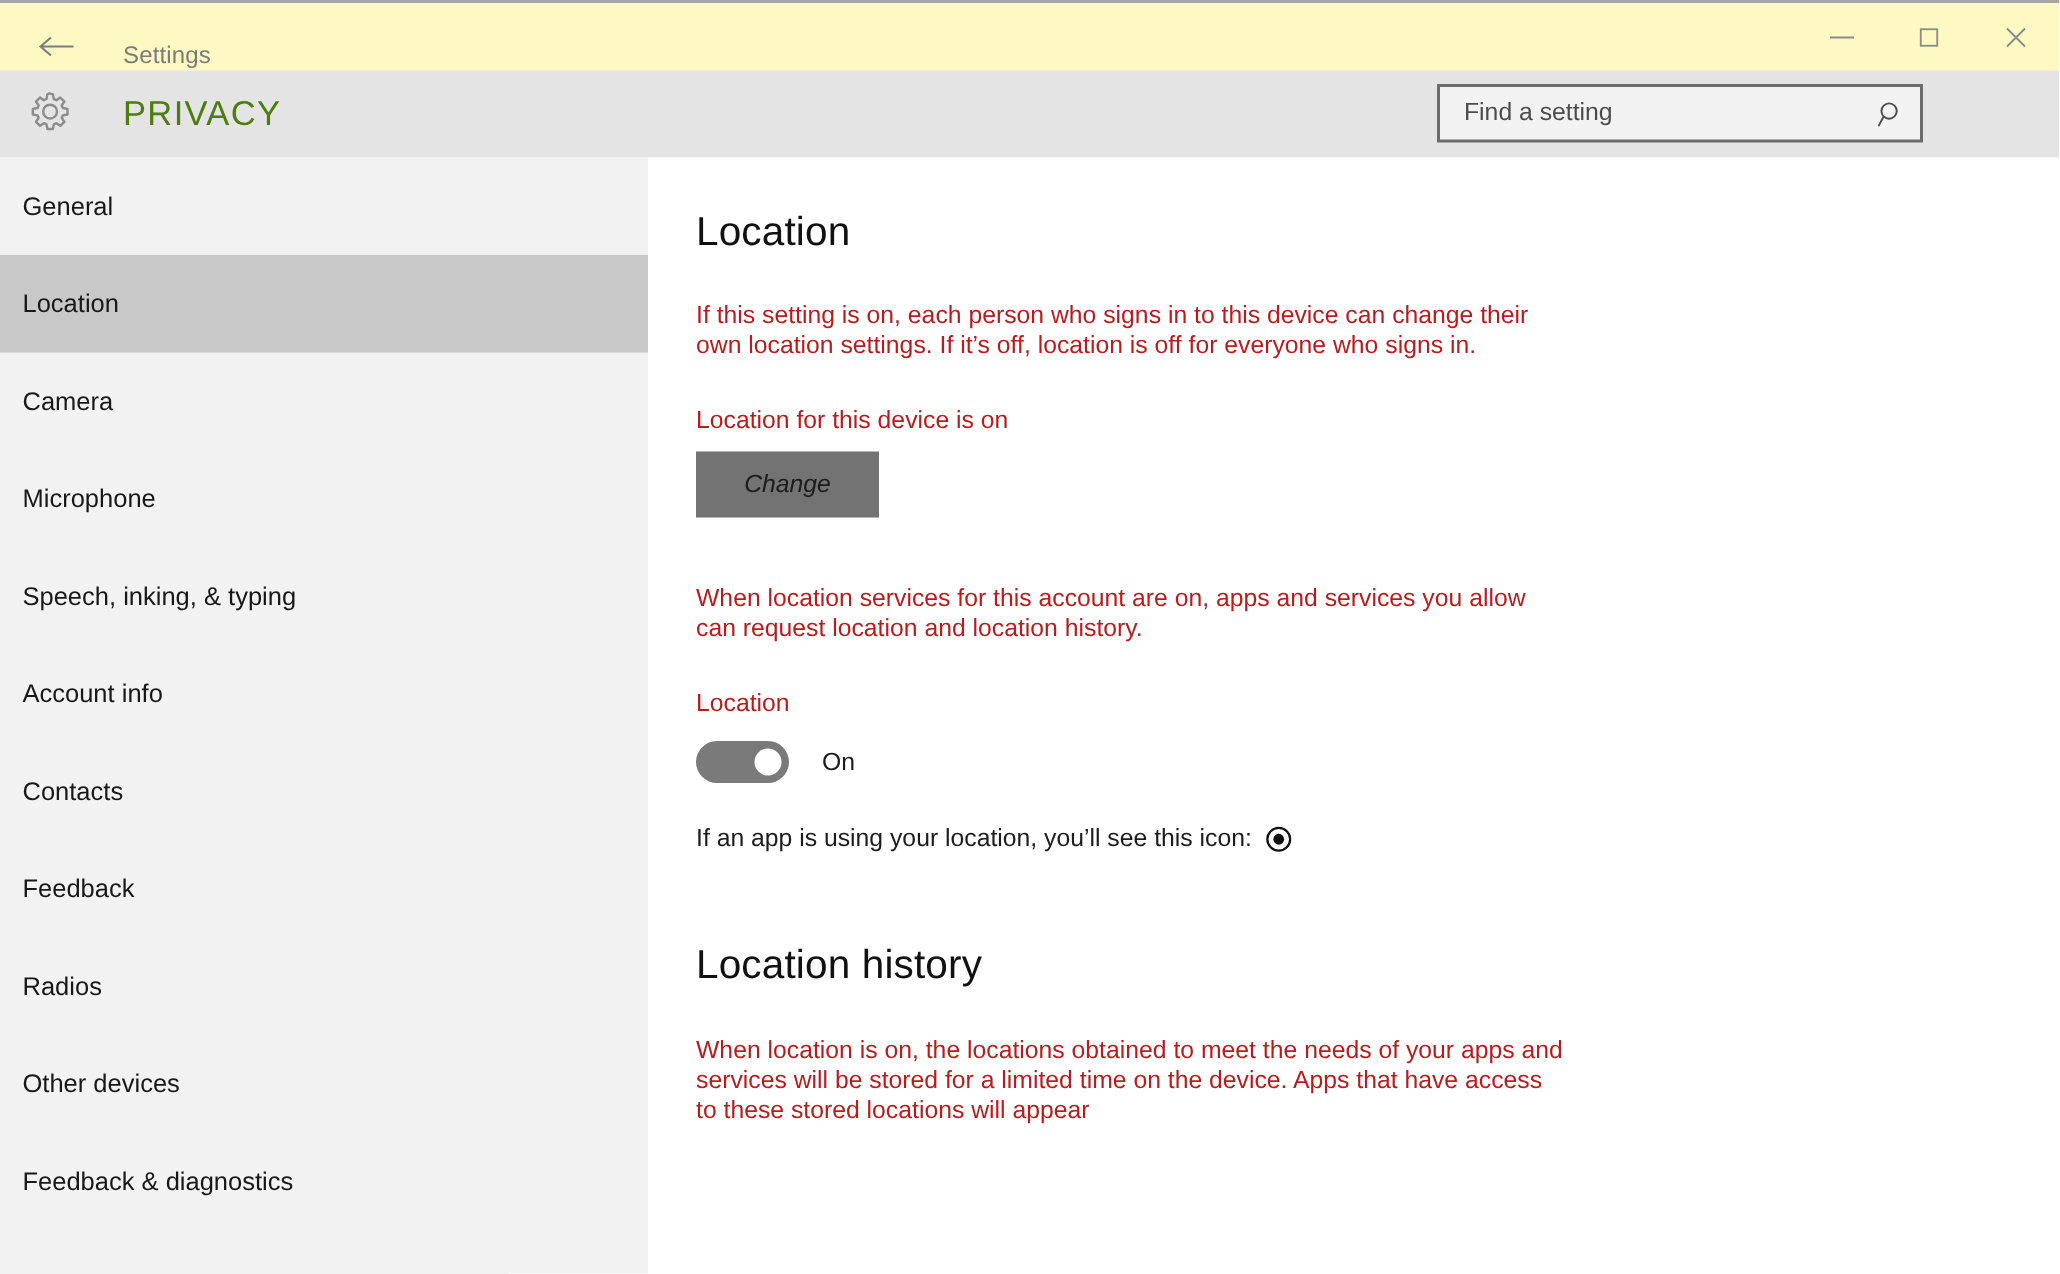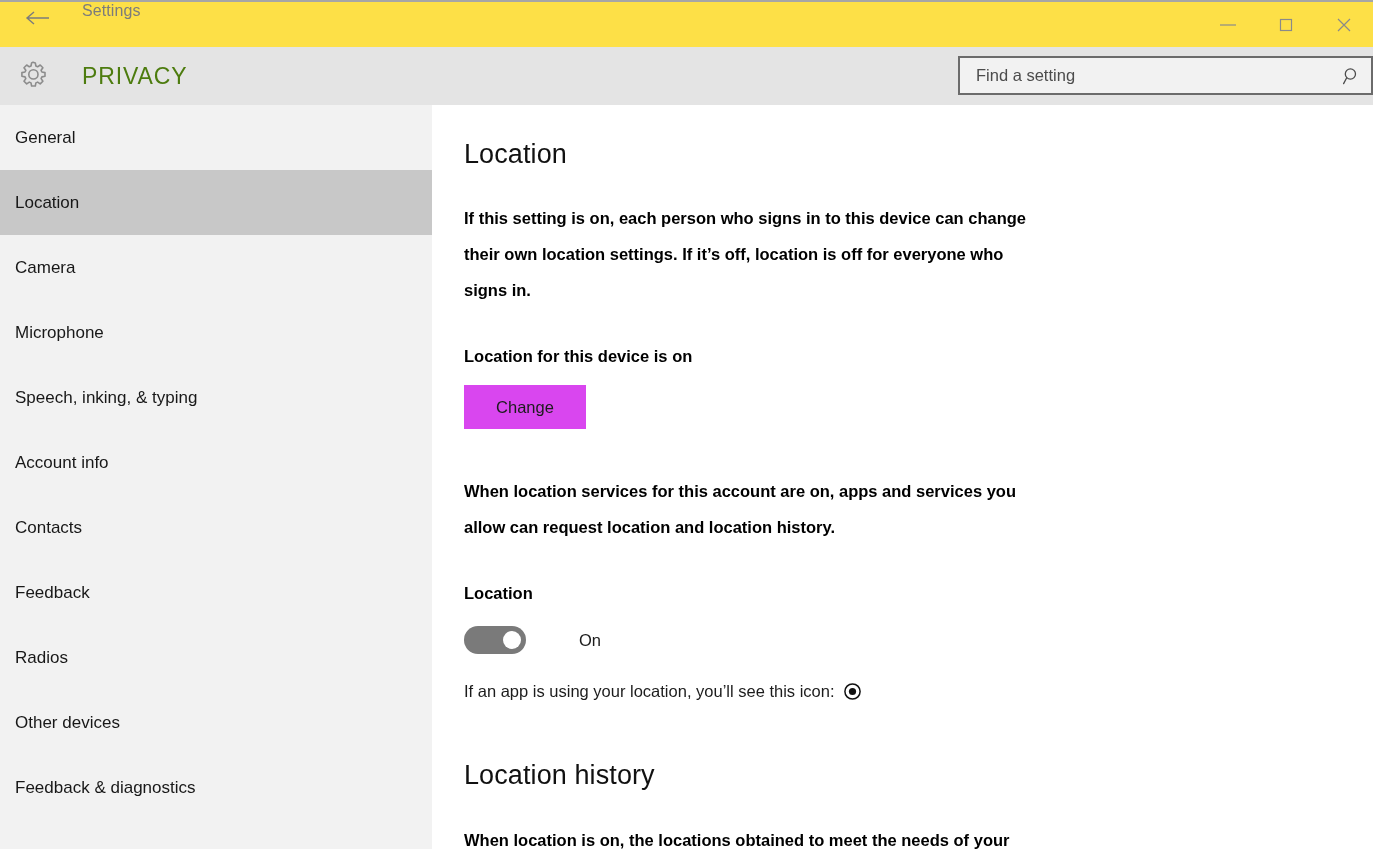"Settings" .titlebar { align-items: flex-start -> flex-end; background: #fde047 -> #fef9c3 }
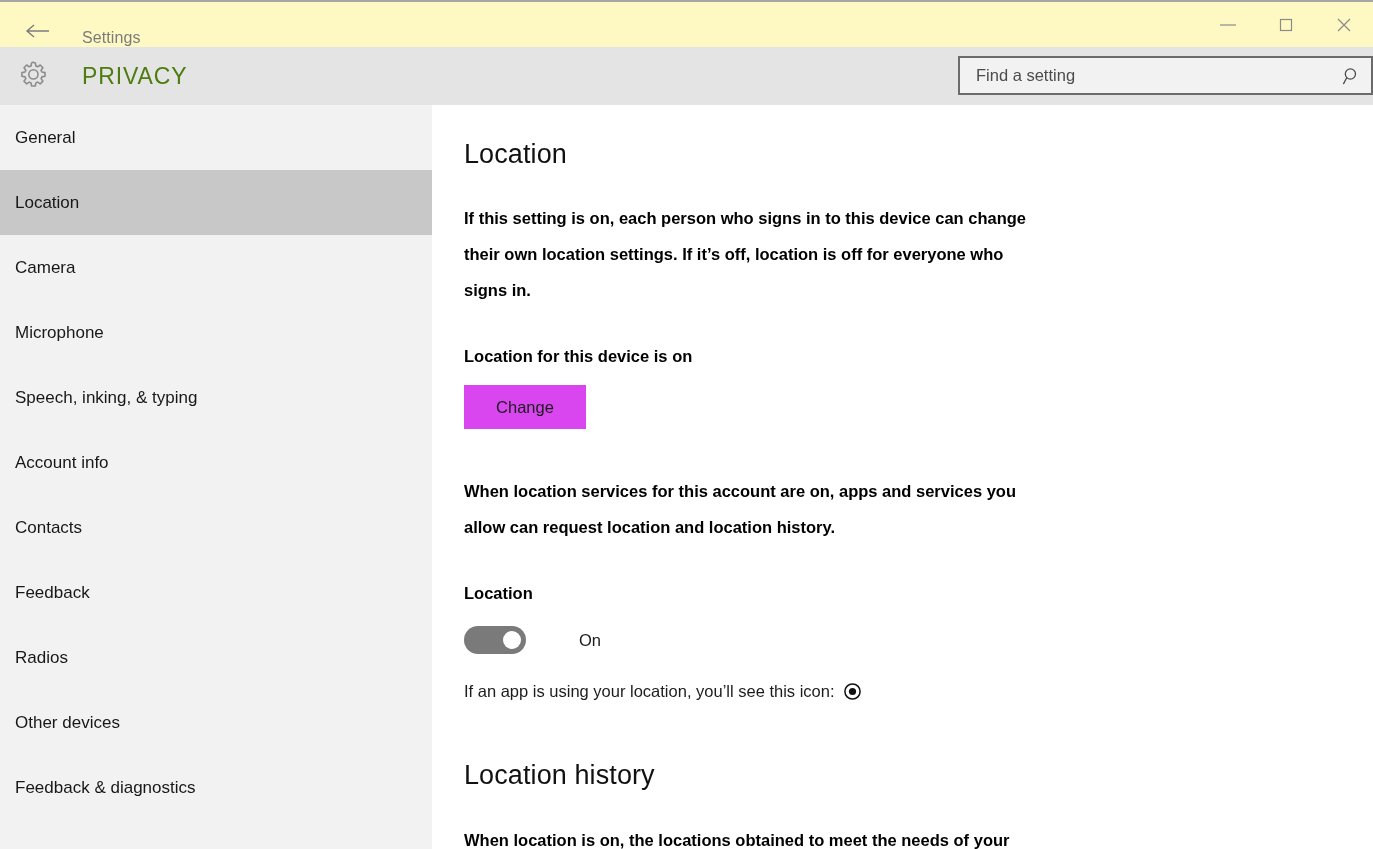"Find a setting" .search-box { width: 415px -> 324px }
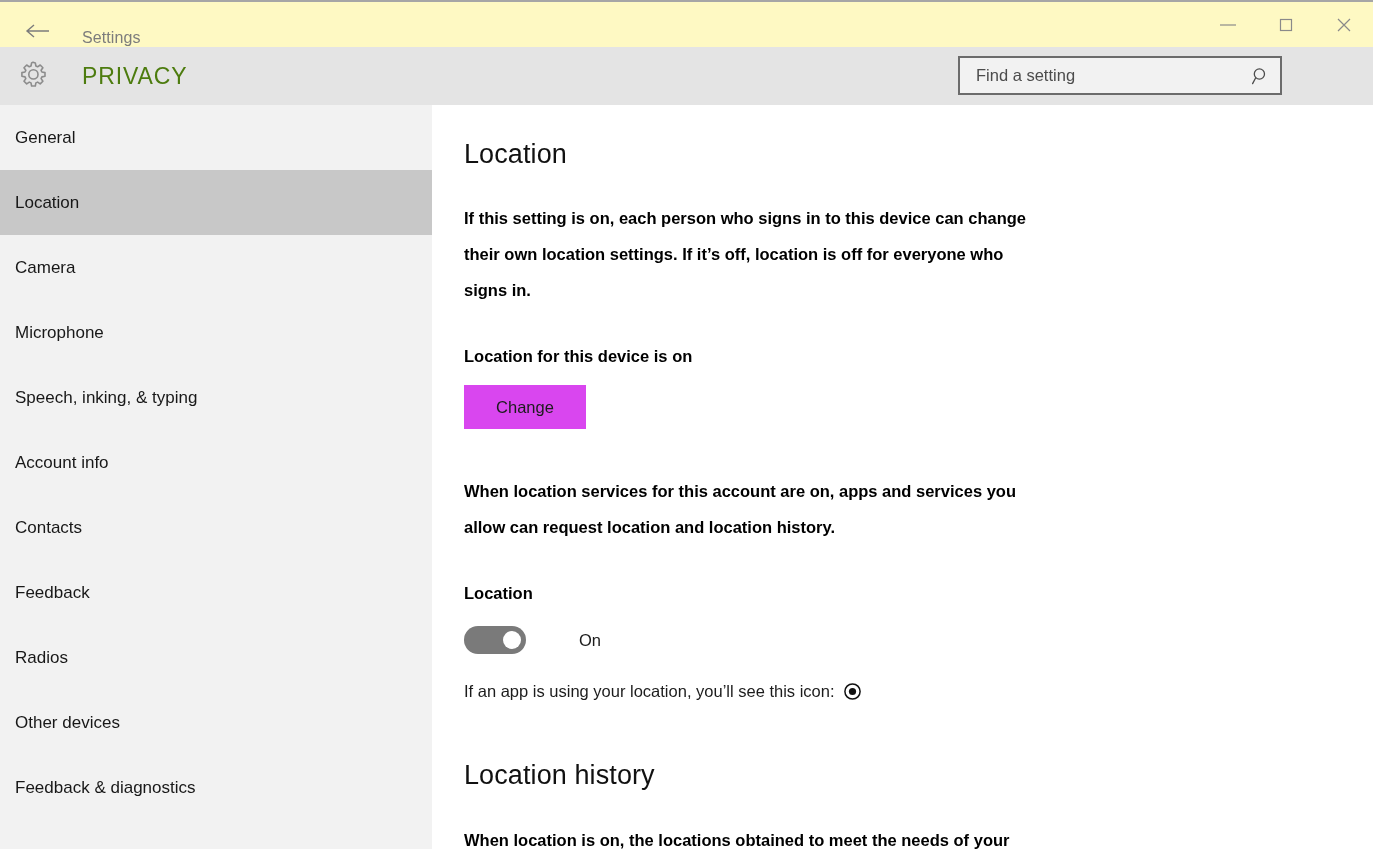"If this setting is on," .body-text { color: #000000 -> #b91c1c; font-weight: bold -> none; line-height: 36px -> 20px }
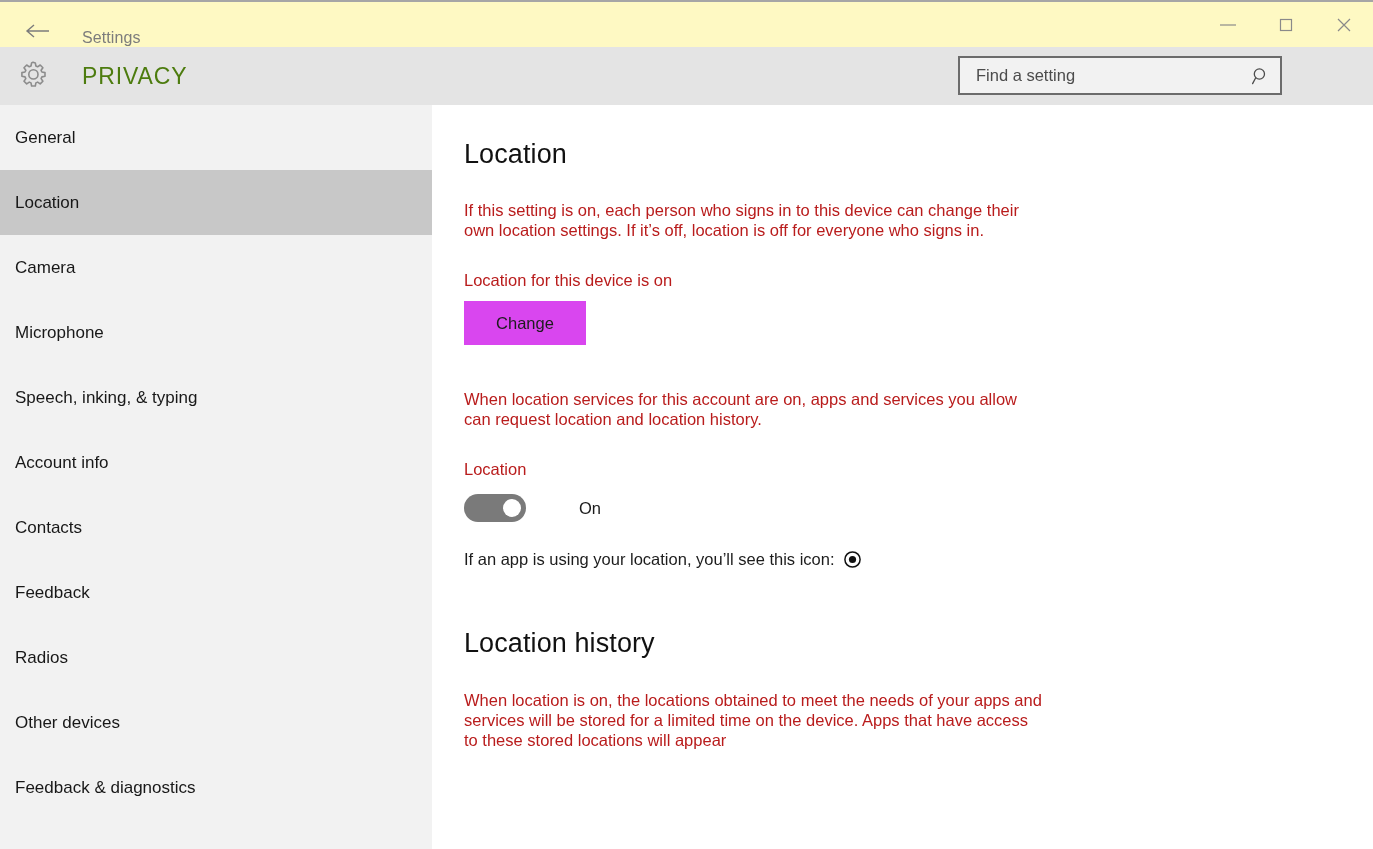"Change" .change-button { background: #d946ef -> #737373; font-style: none -> italic }
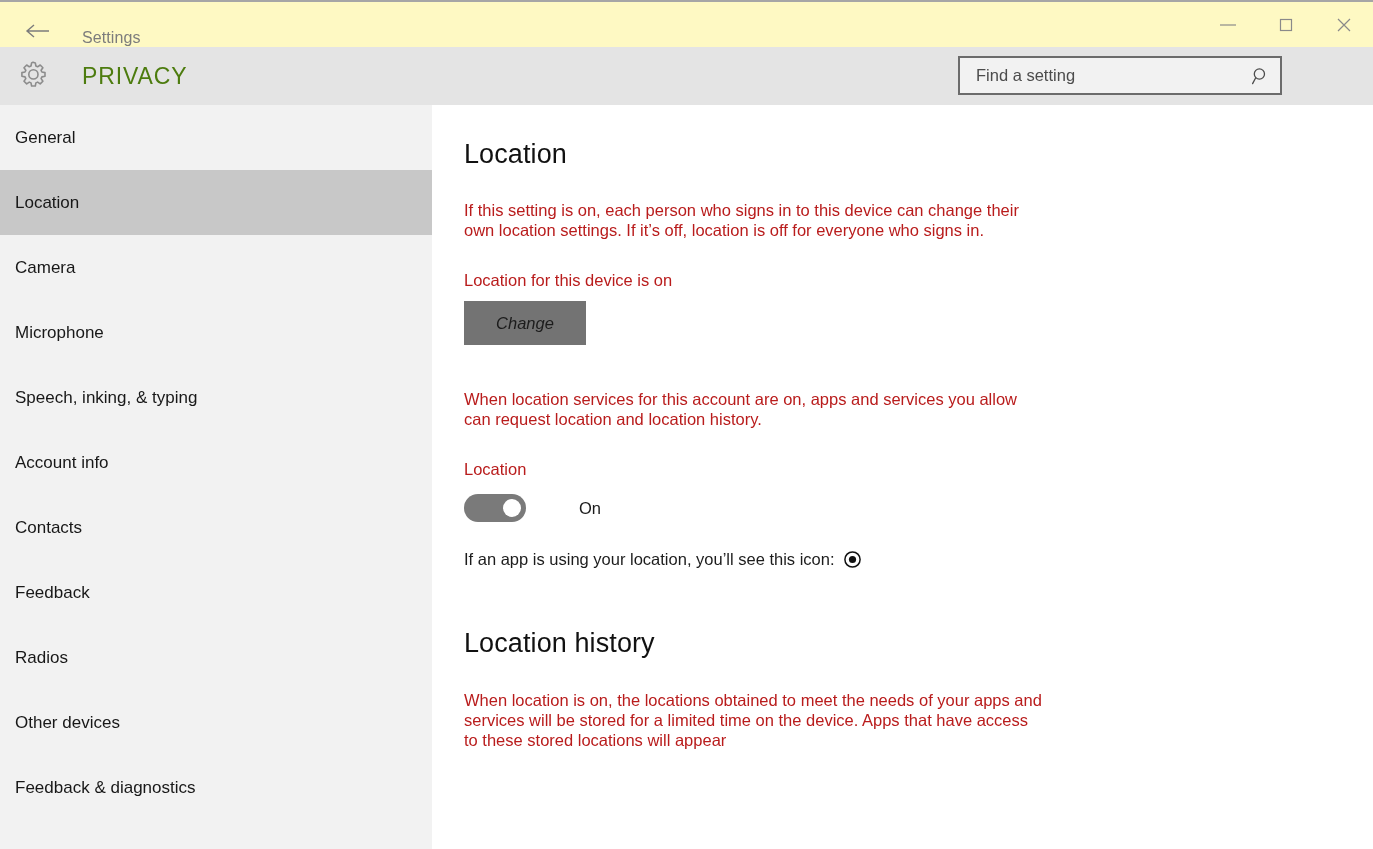"On" .toggle-row { gap: 31px -> none }
